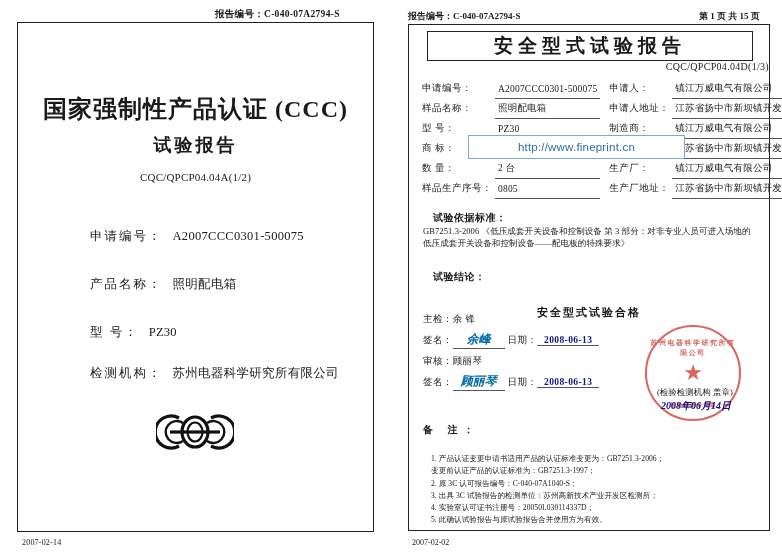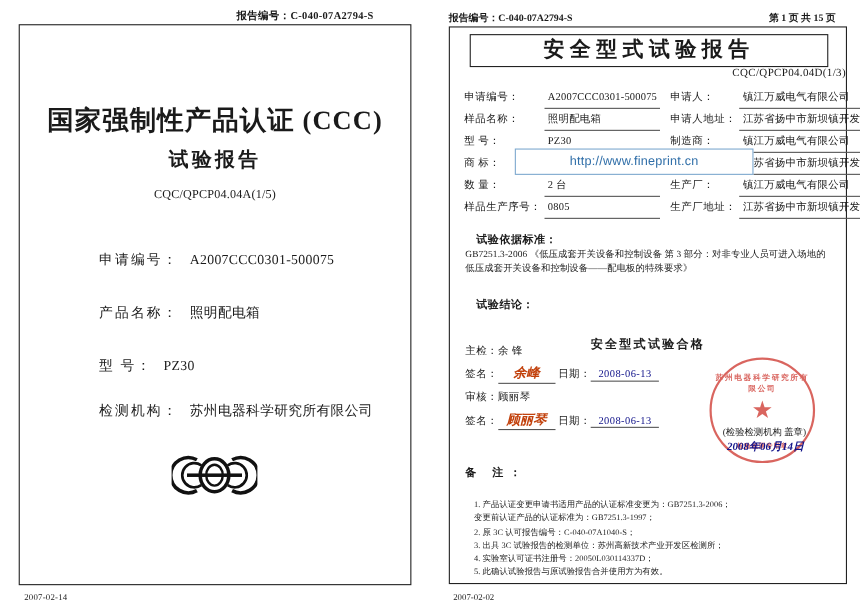"CQC/QPCP04.04A(1/5)" div.left-subcode { text: 1/5 -> 1/2 }
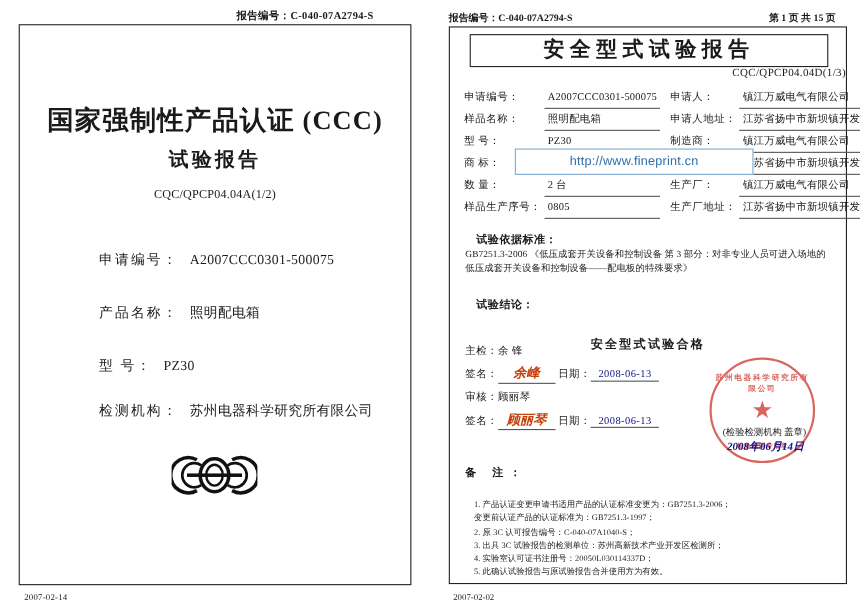"余峰" .sig-script { color: #c2410c -> #0369a1 }
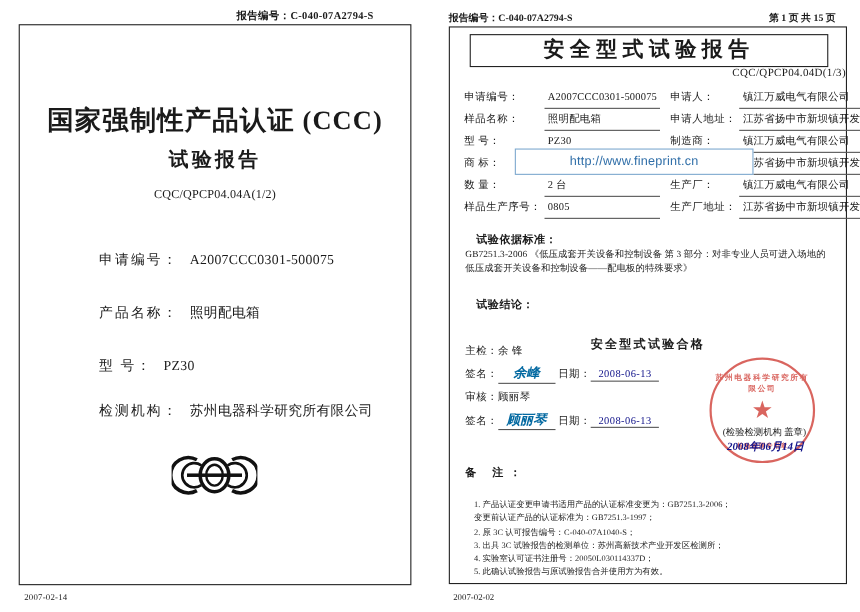"2008-06-13" .date-line { font-weight: normal -> bold }
